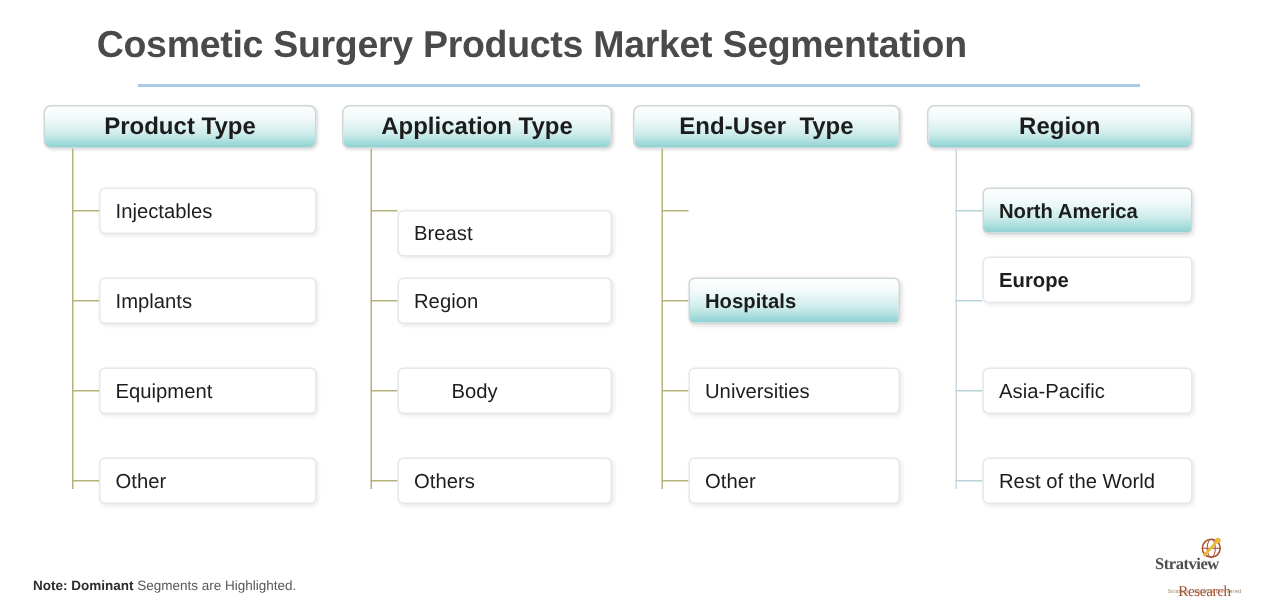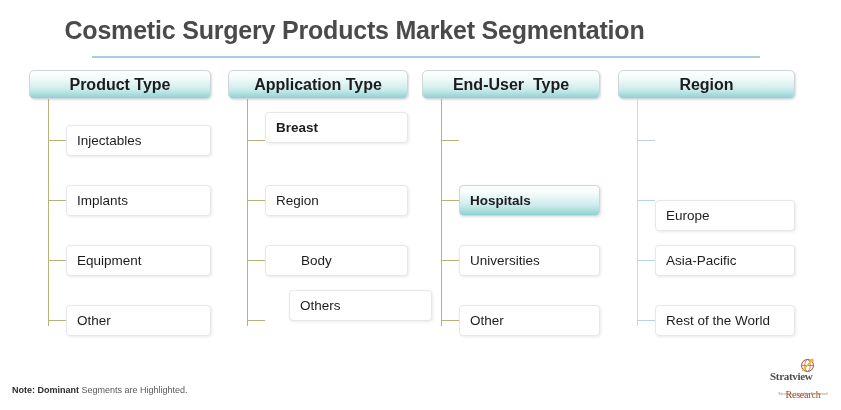"North America" div.item { html: none -> <div>North America</div> }
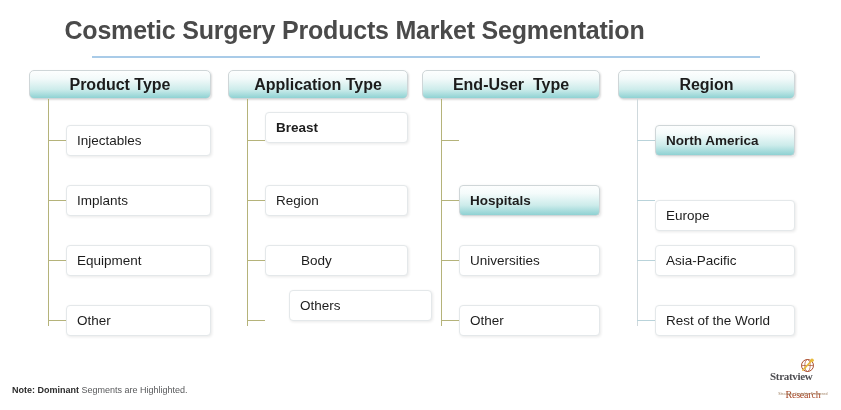"Breast" div.item { font-weight: bold -> none; top: 42px -> 70px }
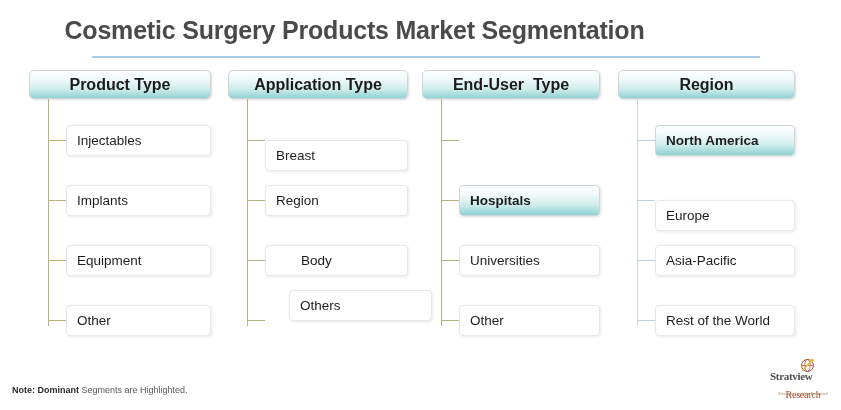"Europe" div.item { font-weight: none -> bold; top: 130px -> 101px }
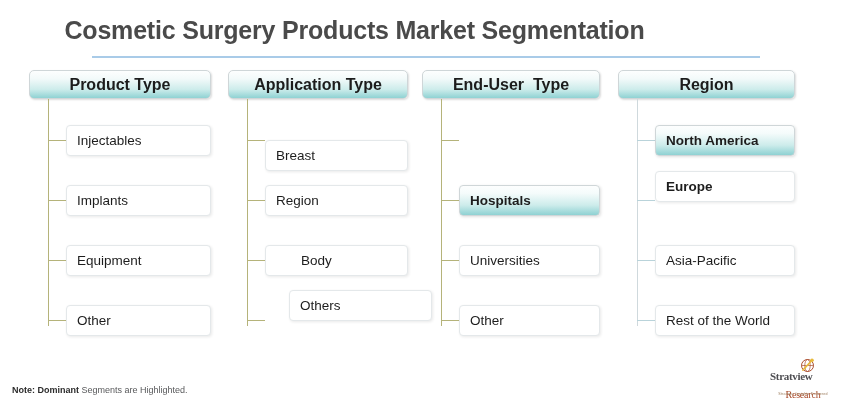"Others" div.item { margin-left: 24px -> none; top: 220px -> 235px }
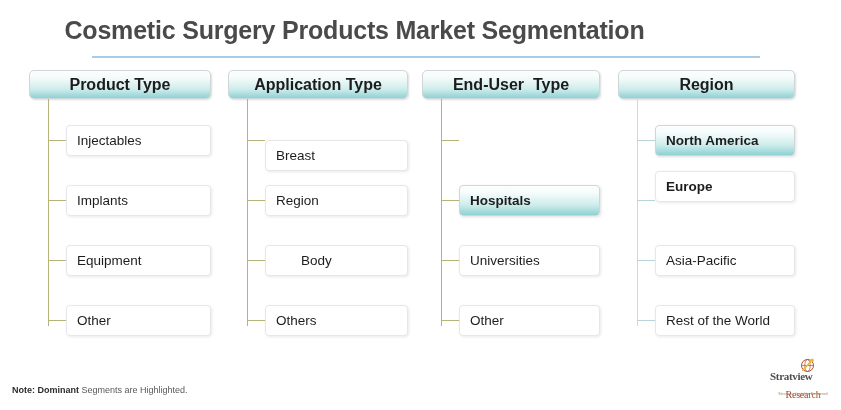"Note: Dominant Segments are Highlighted." .note { left: 2px -> 12px }
